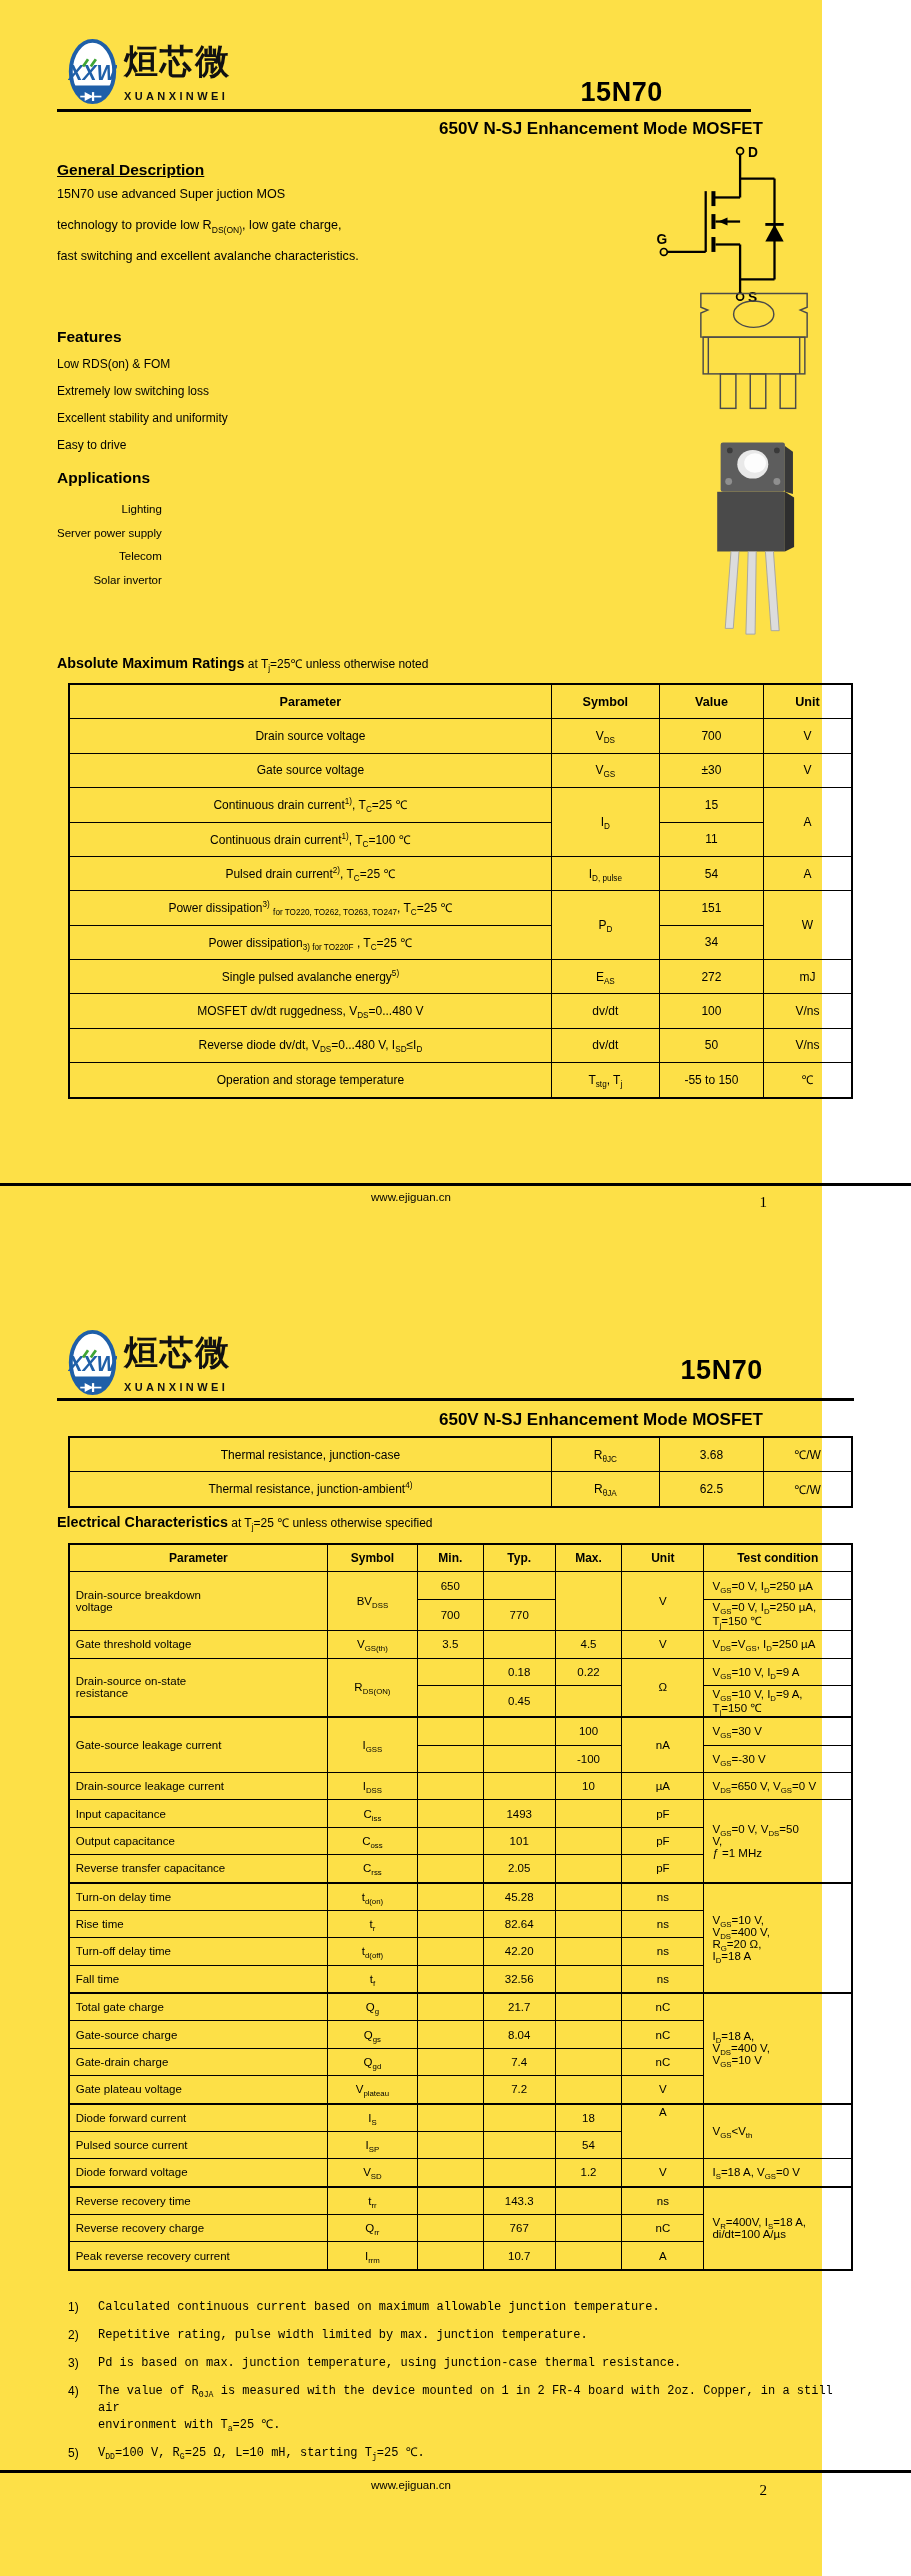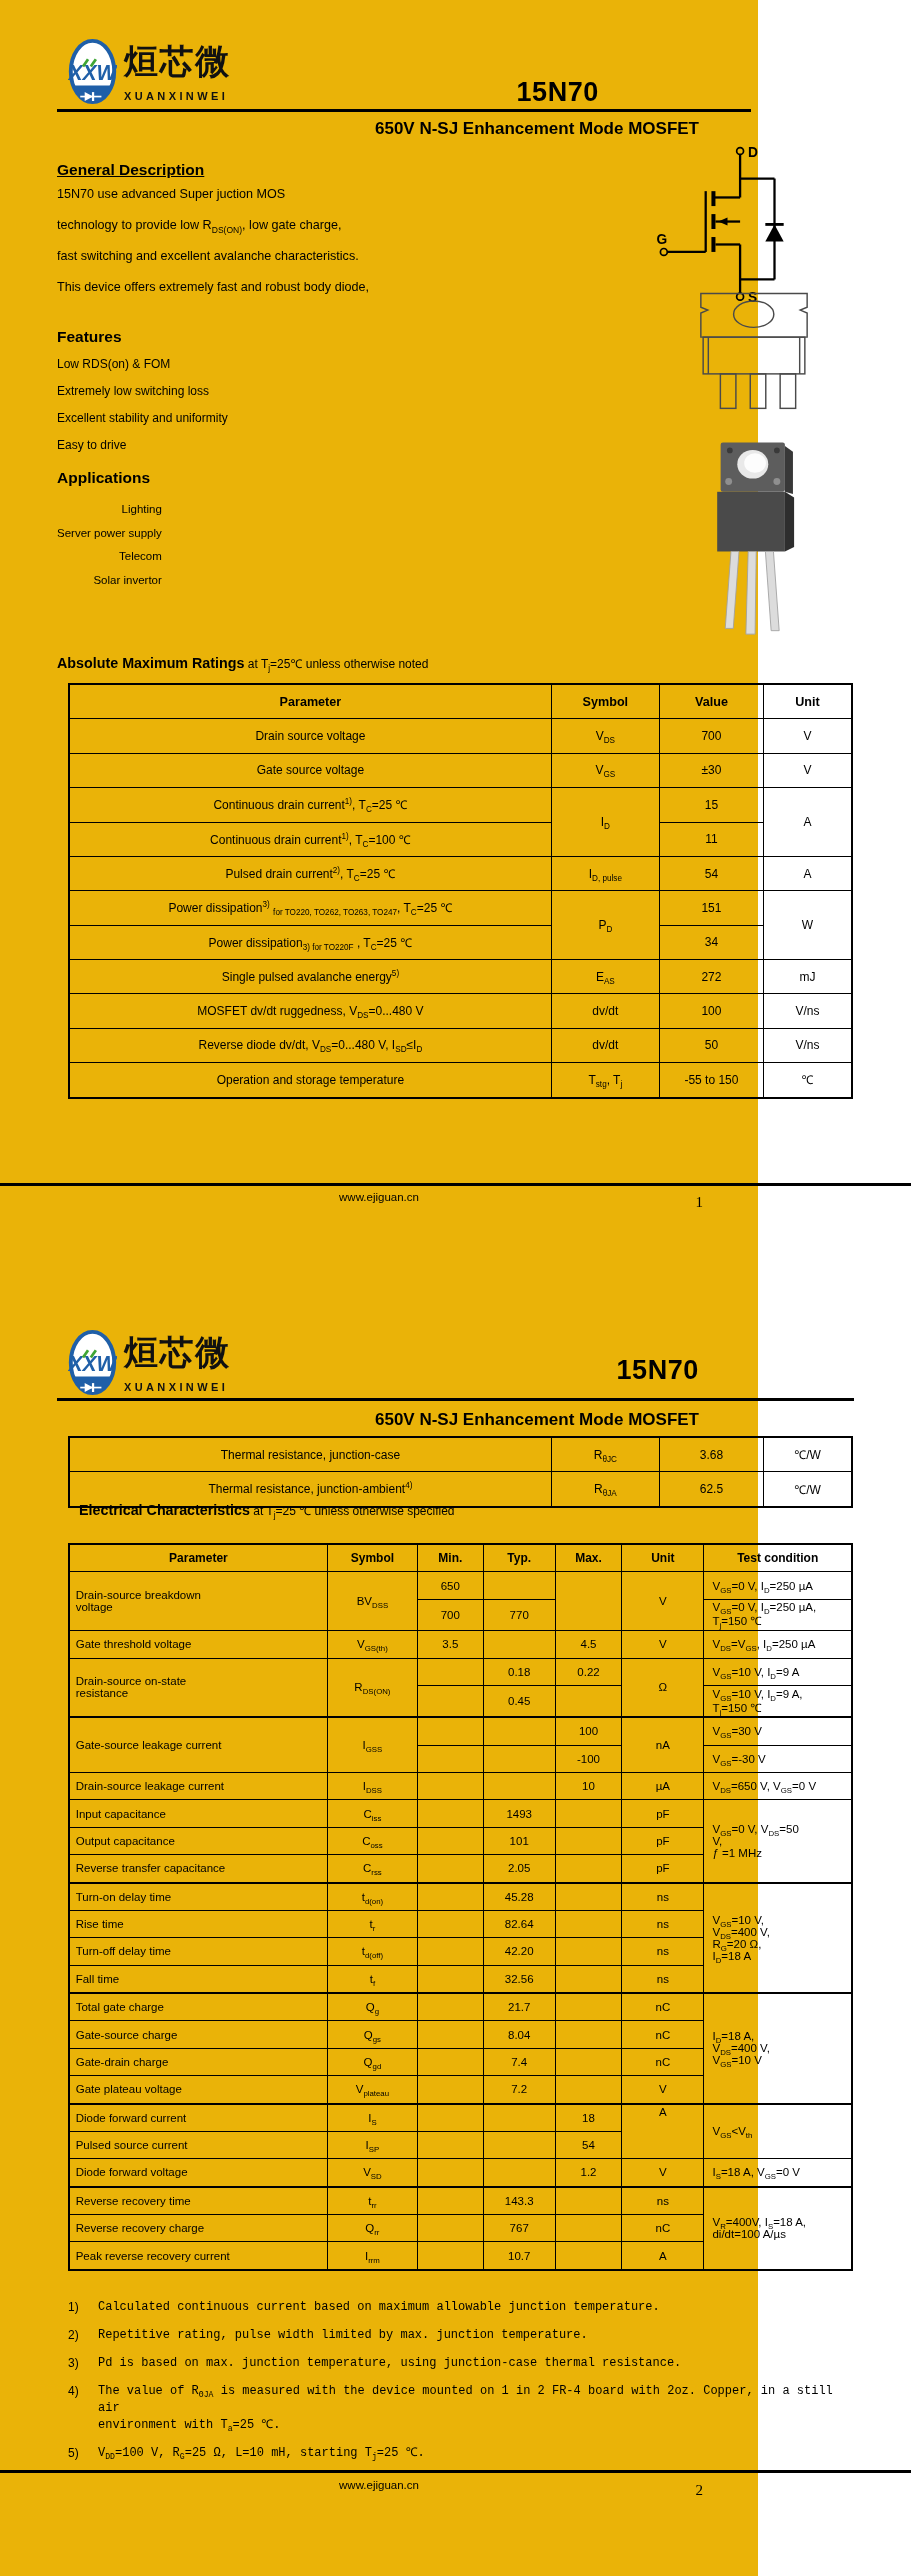"XXW" .page { background: #eab308 -> #fde047; width: 758px -> 822px }
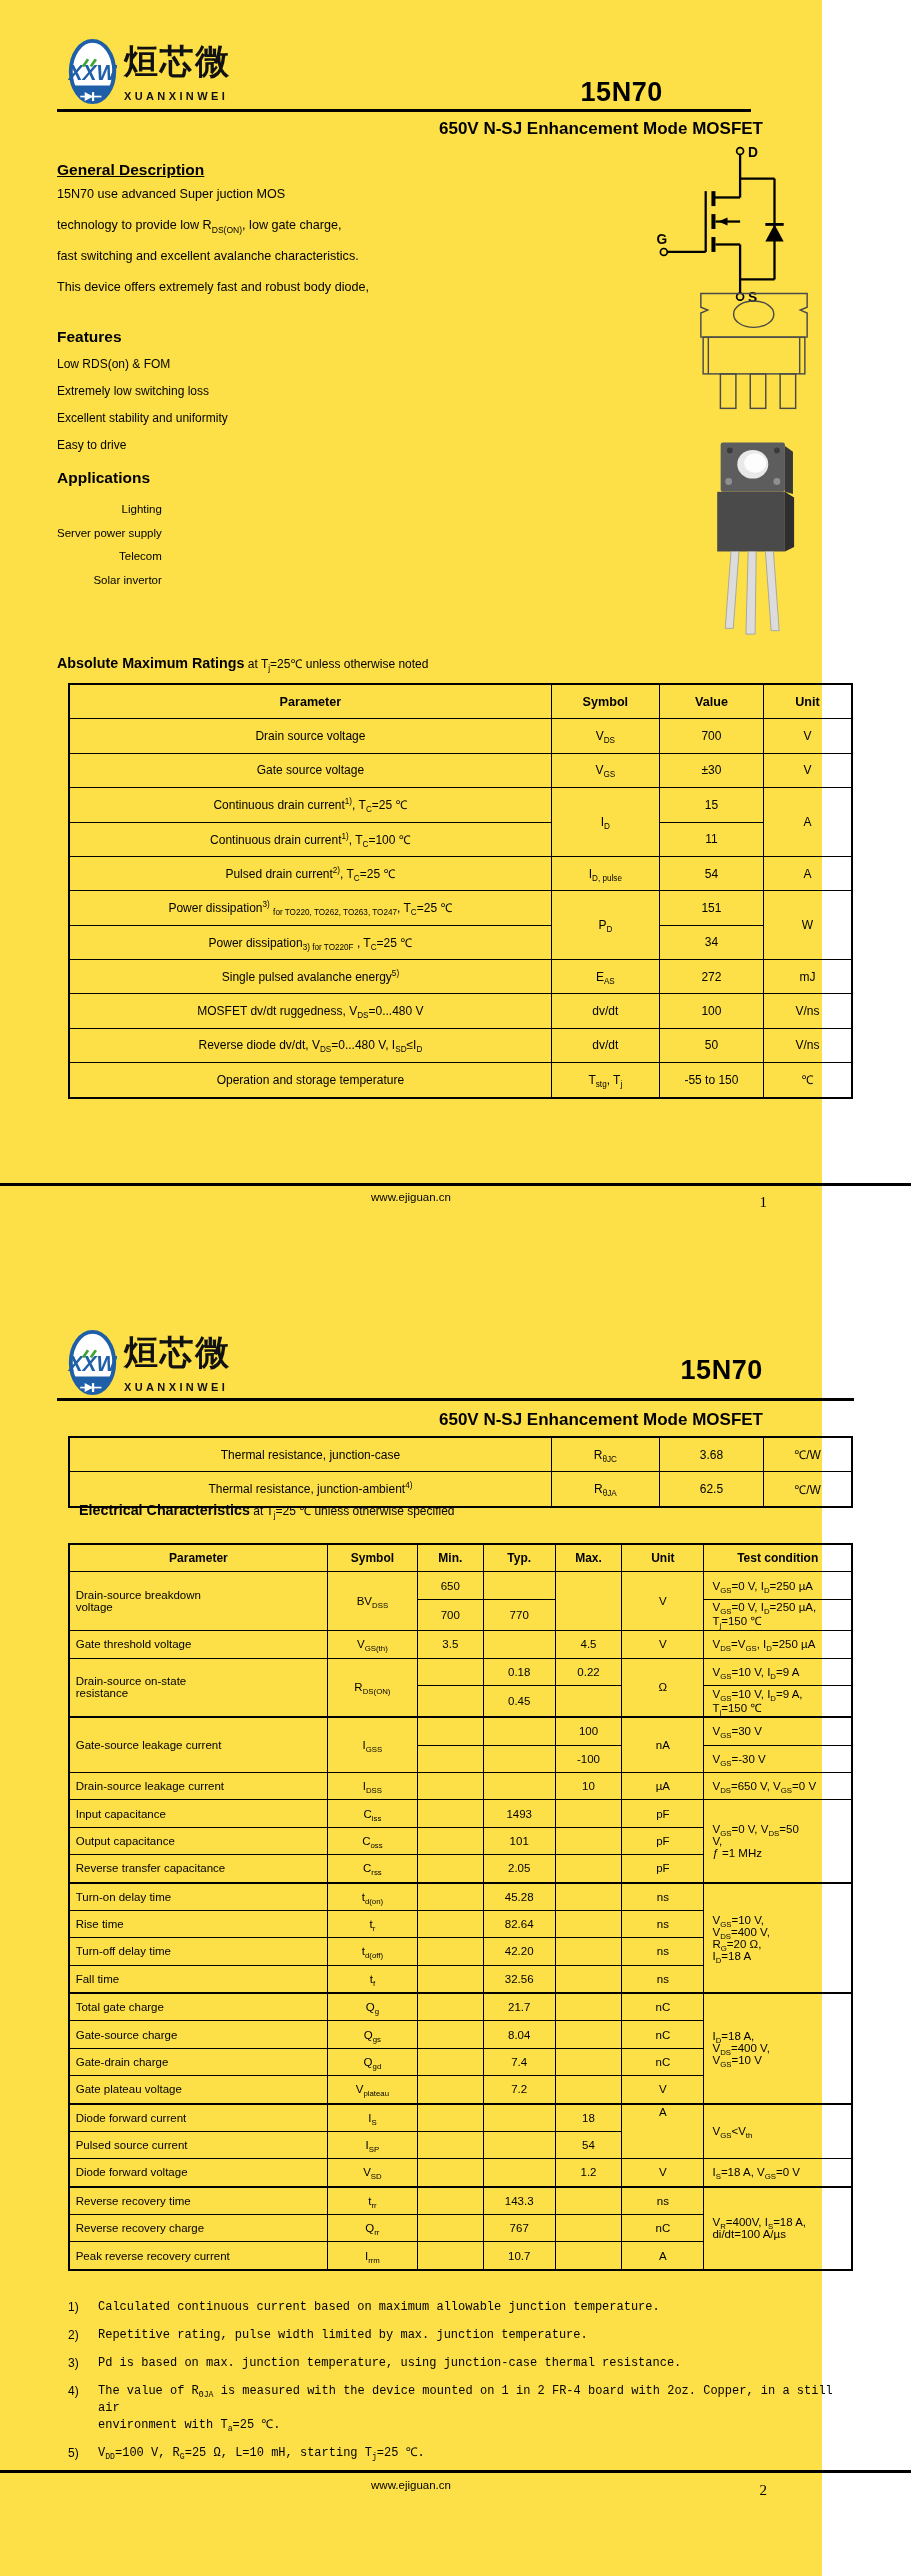"This device offers extremely fast" div.tline { html: <div>This device offers extremely fast and robust body diode,</div> -> none }
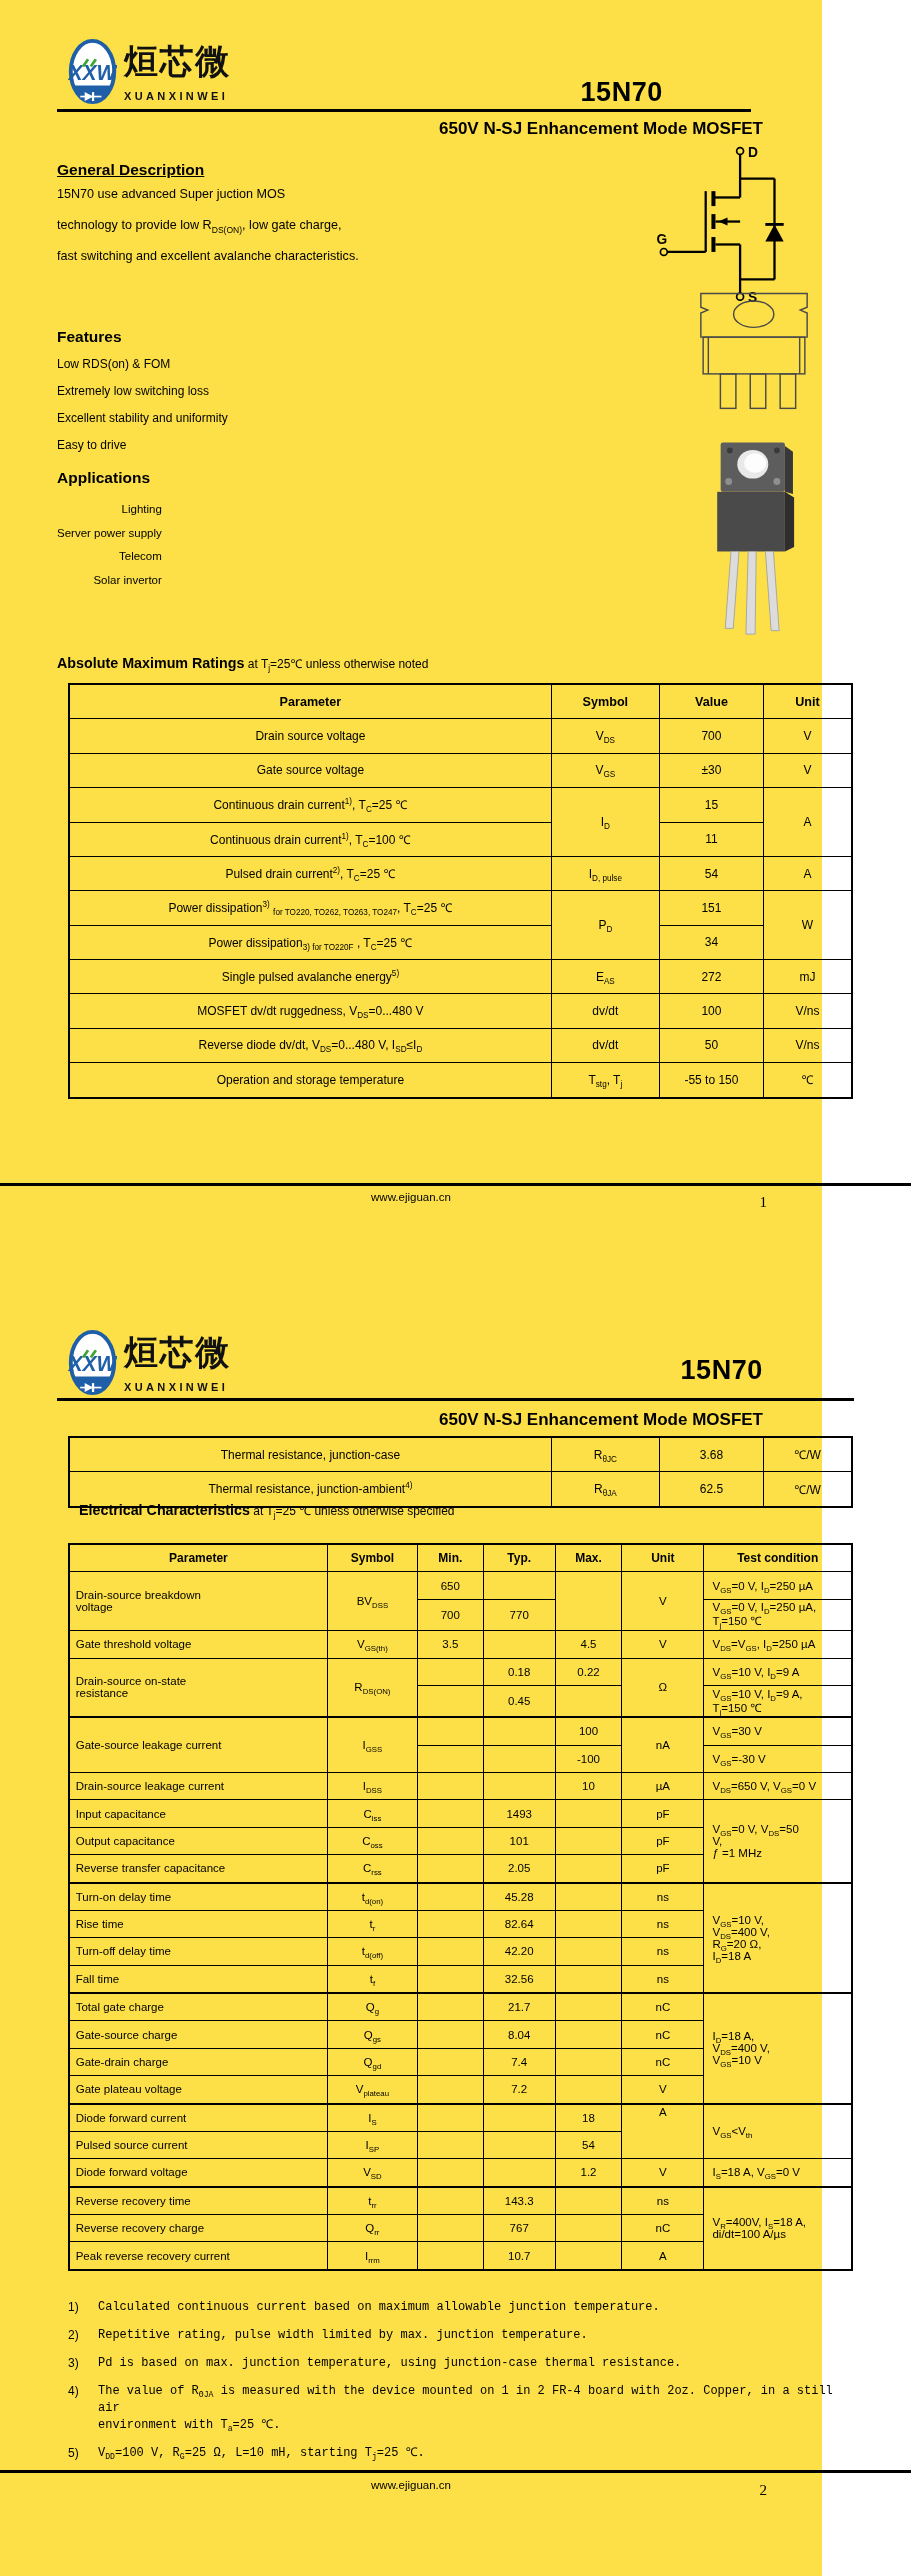"Electrical Characteristics at Tj=25 ℃" div.abs { margin-left: 22px -> none; top: 214px -> 226px }
